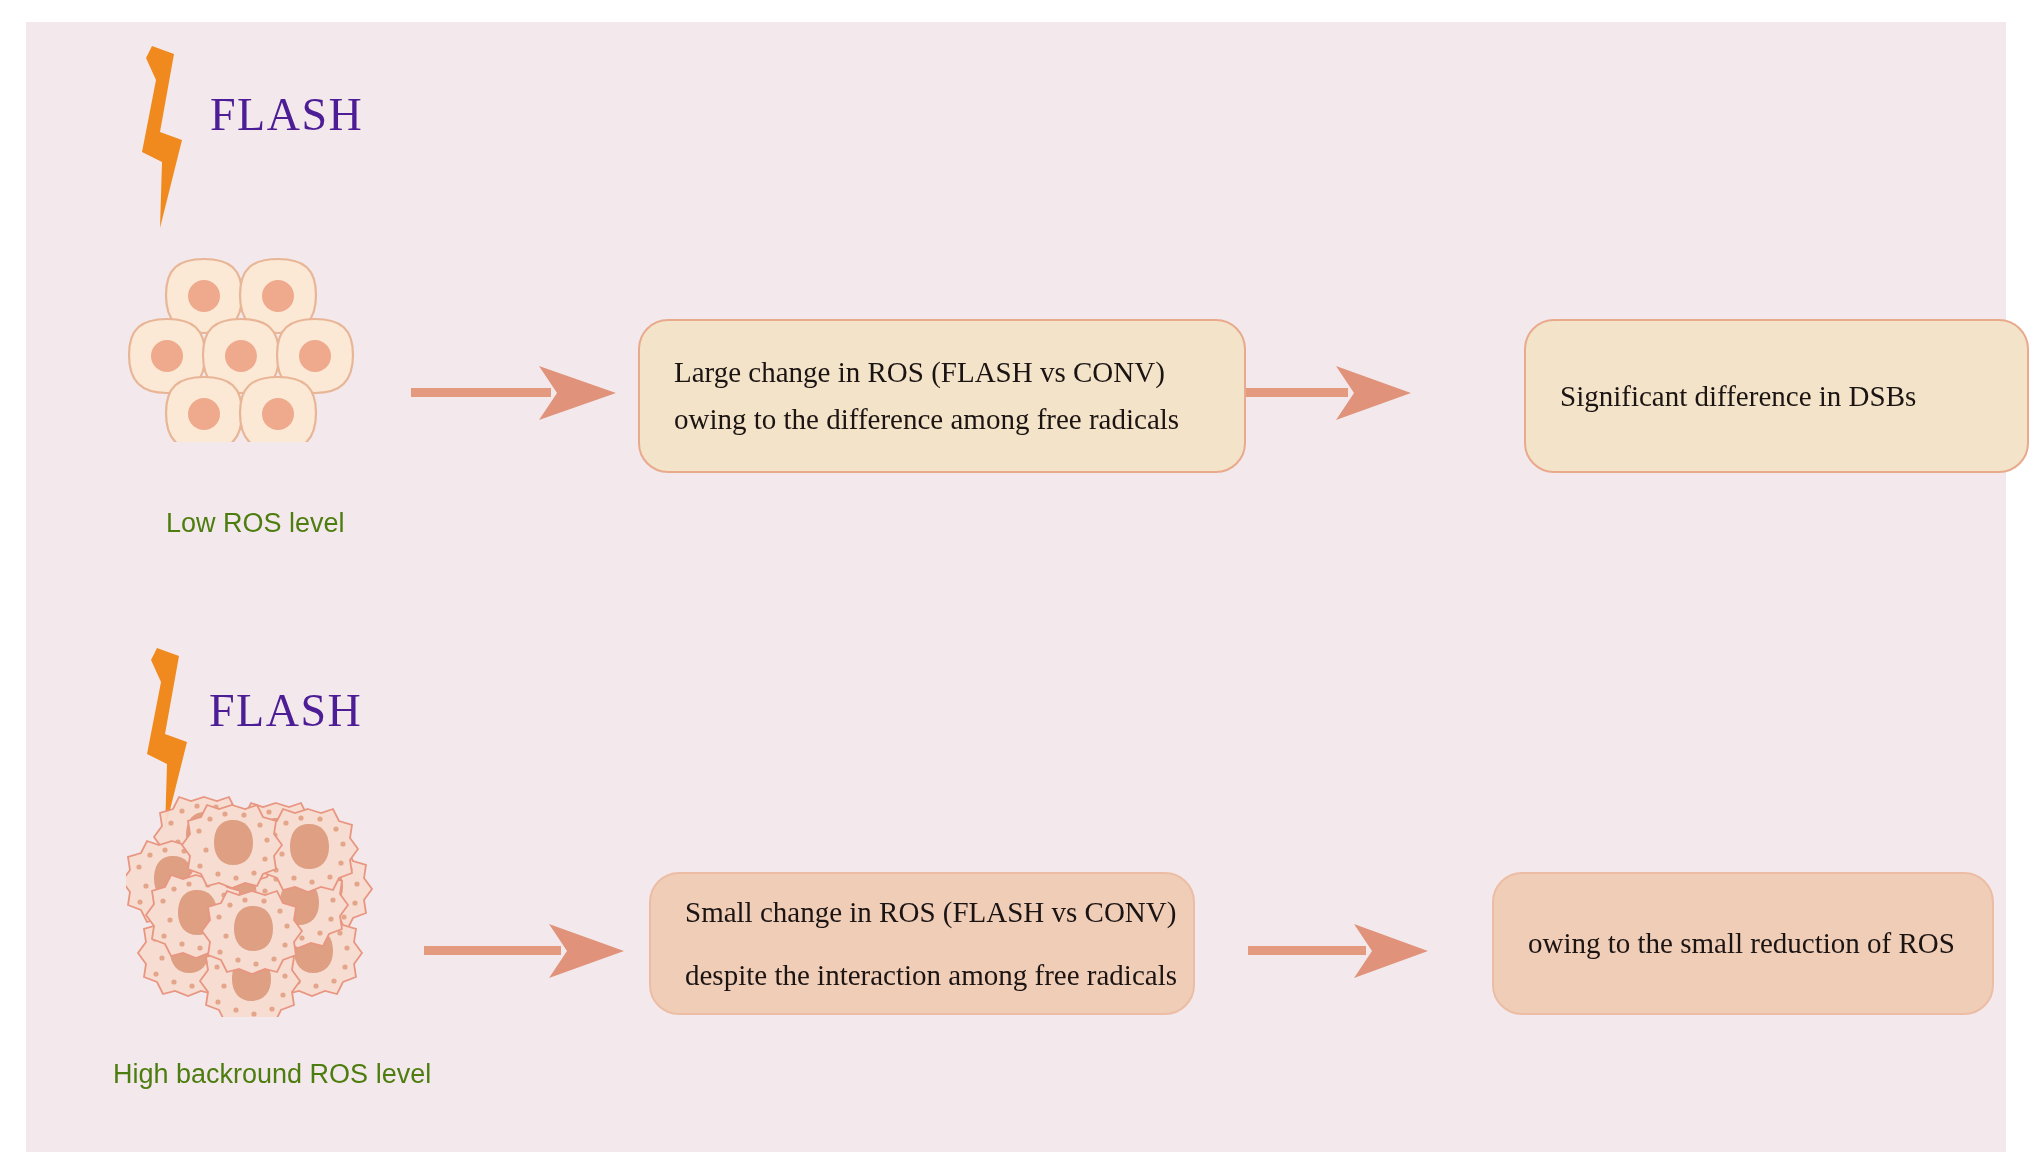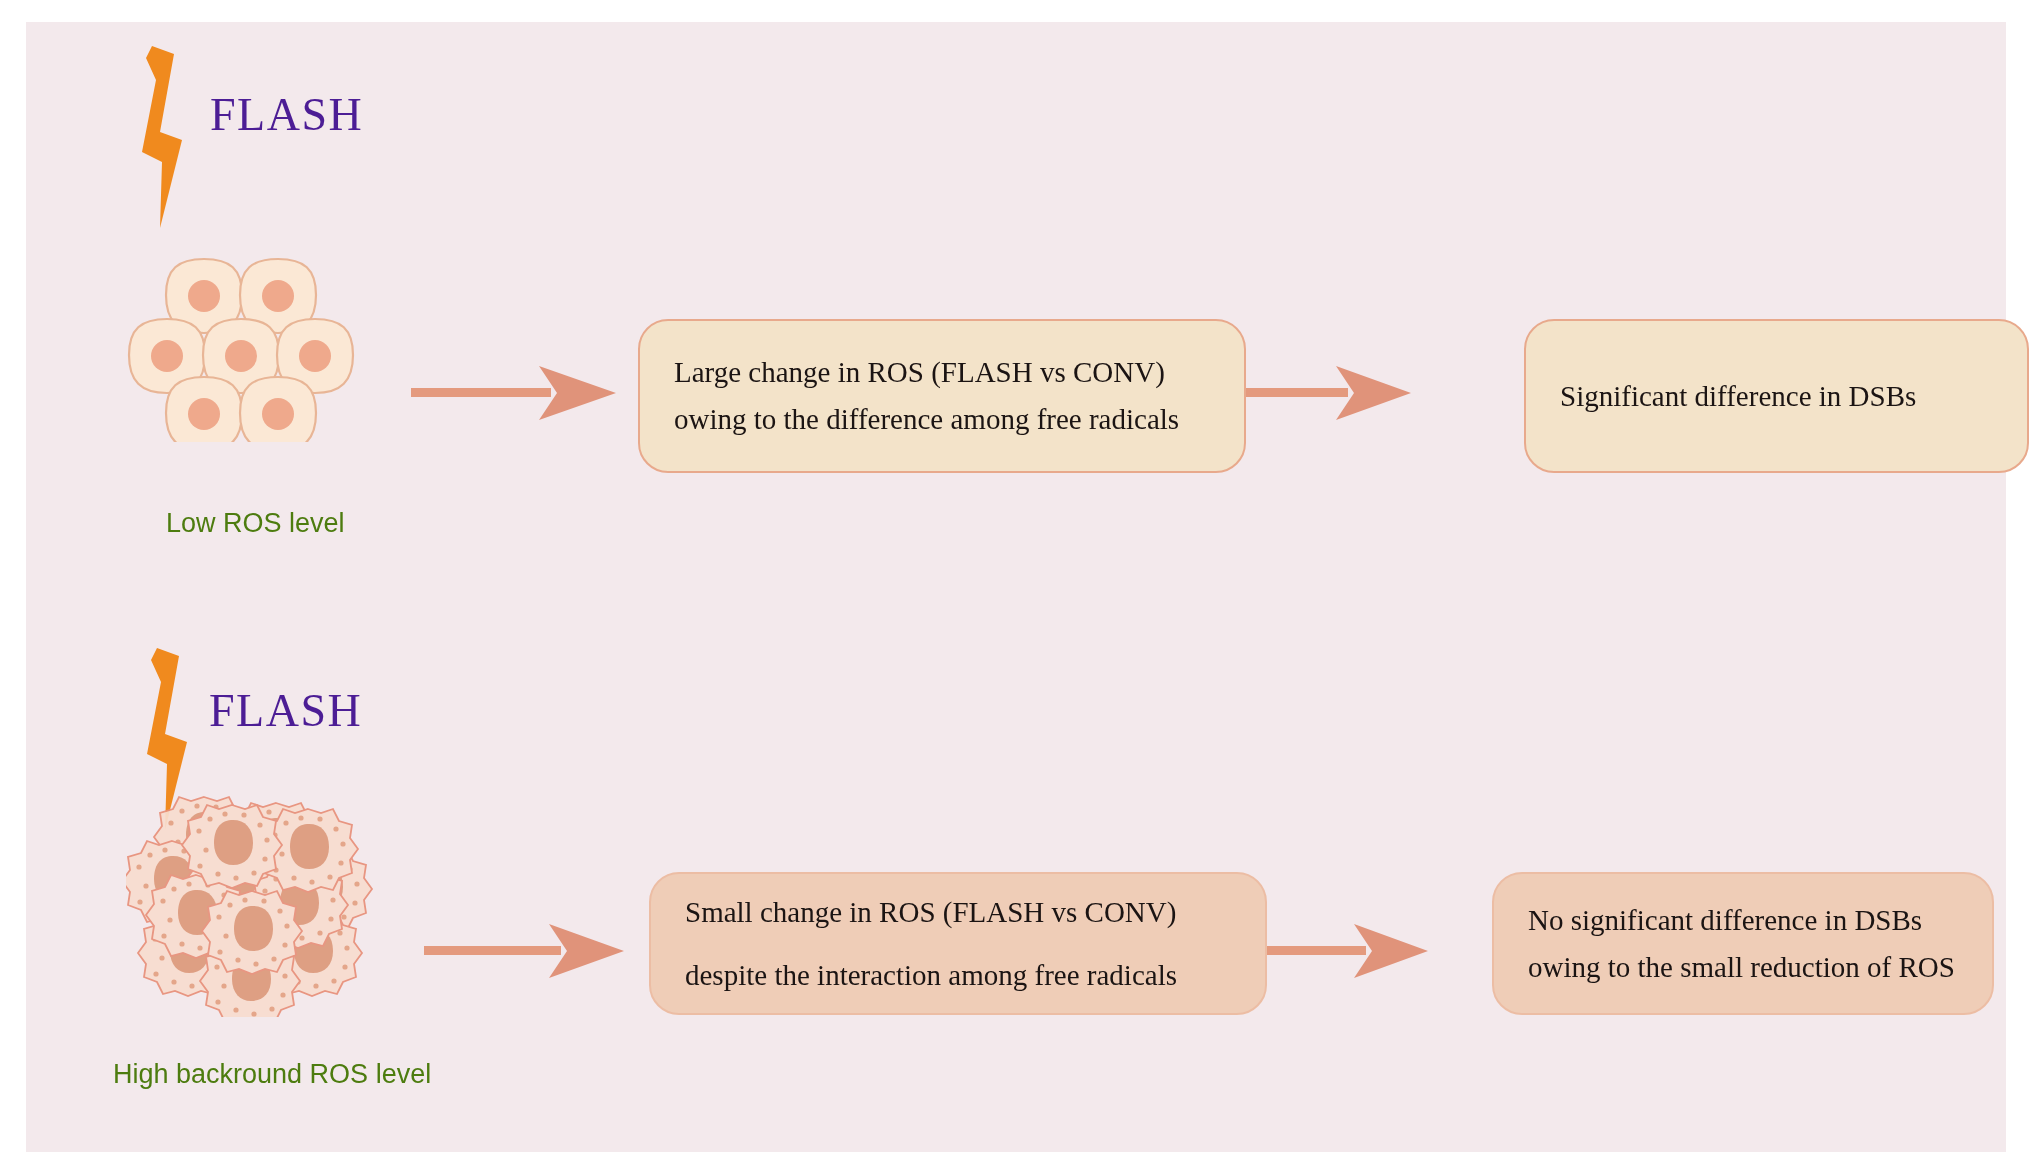"Small change in ROS (FLASH" #tbox-tumor-1 { width: 618px -> 546px }
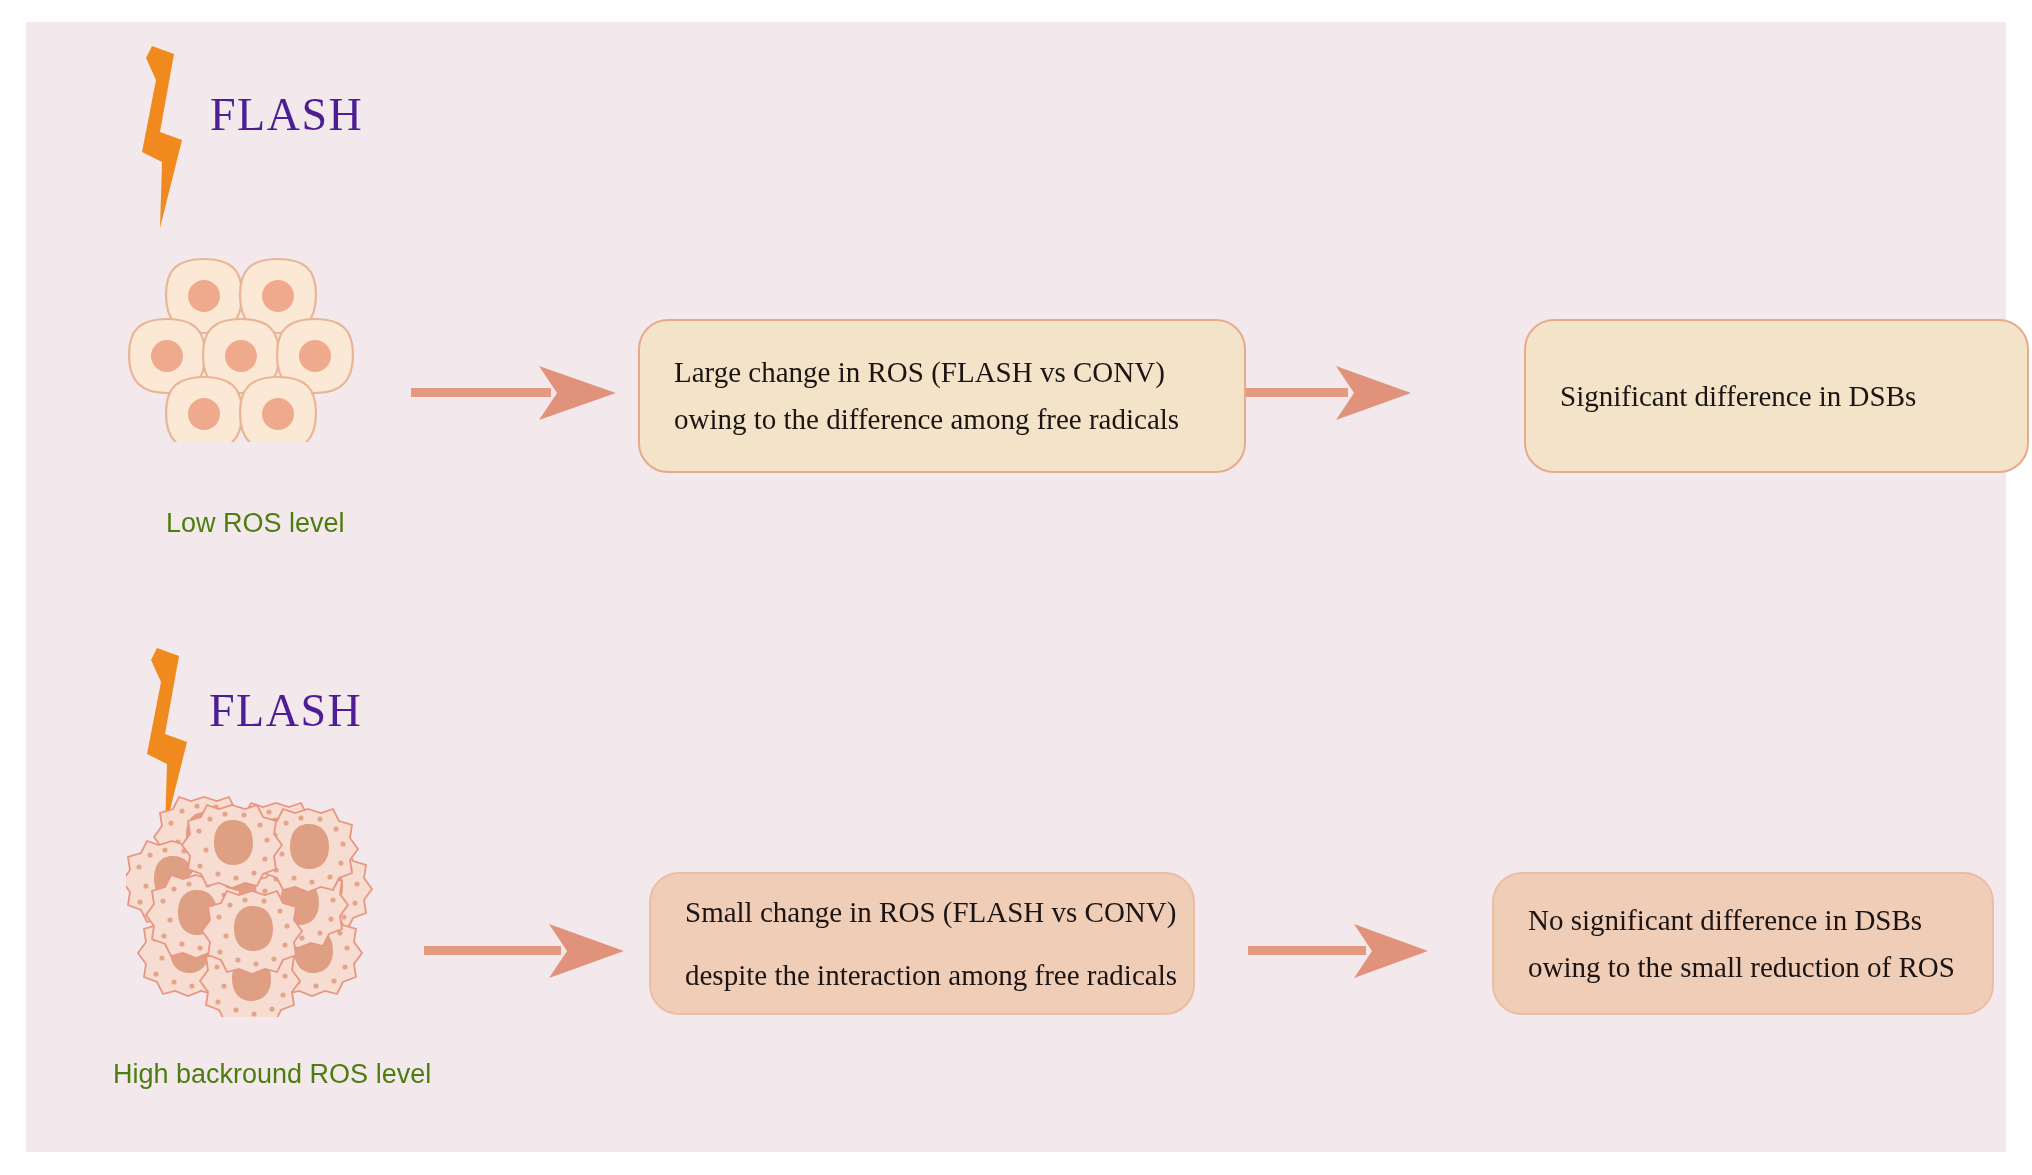"No significant difference in DSBs" div.line { html: <div>No significant difference in DSBs</div> -> none }
